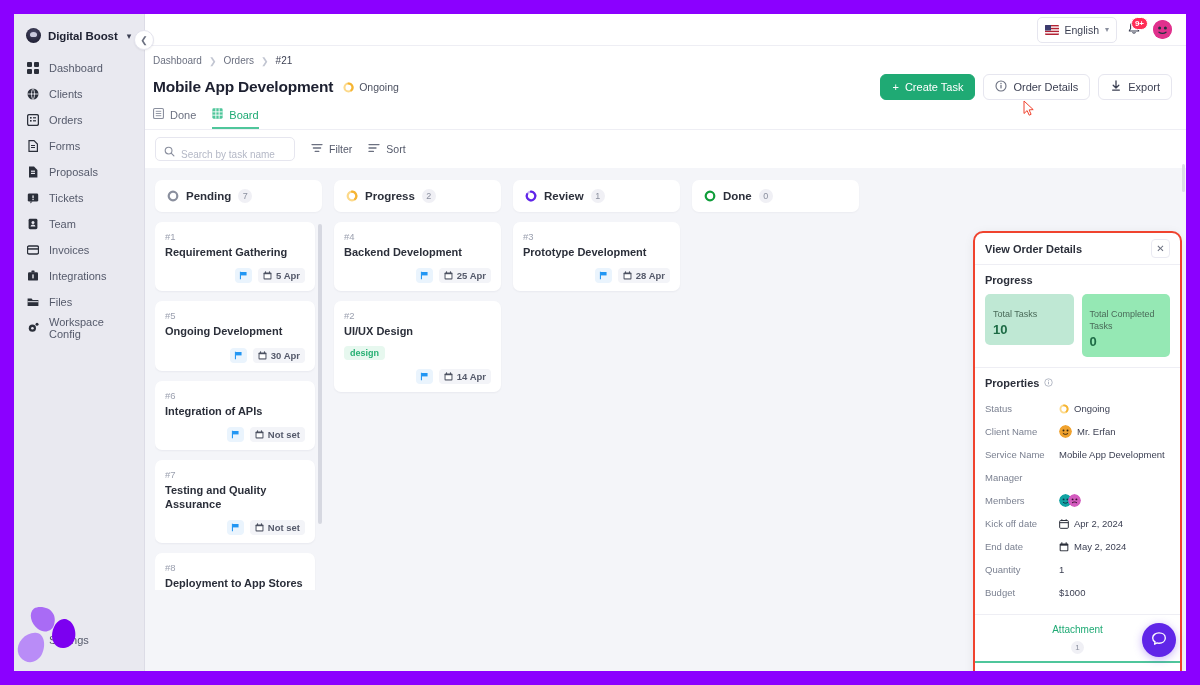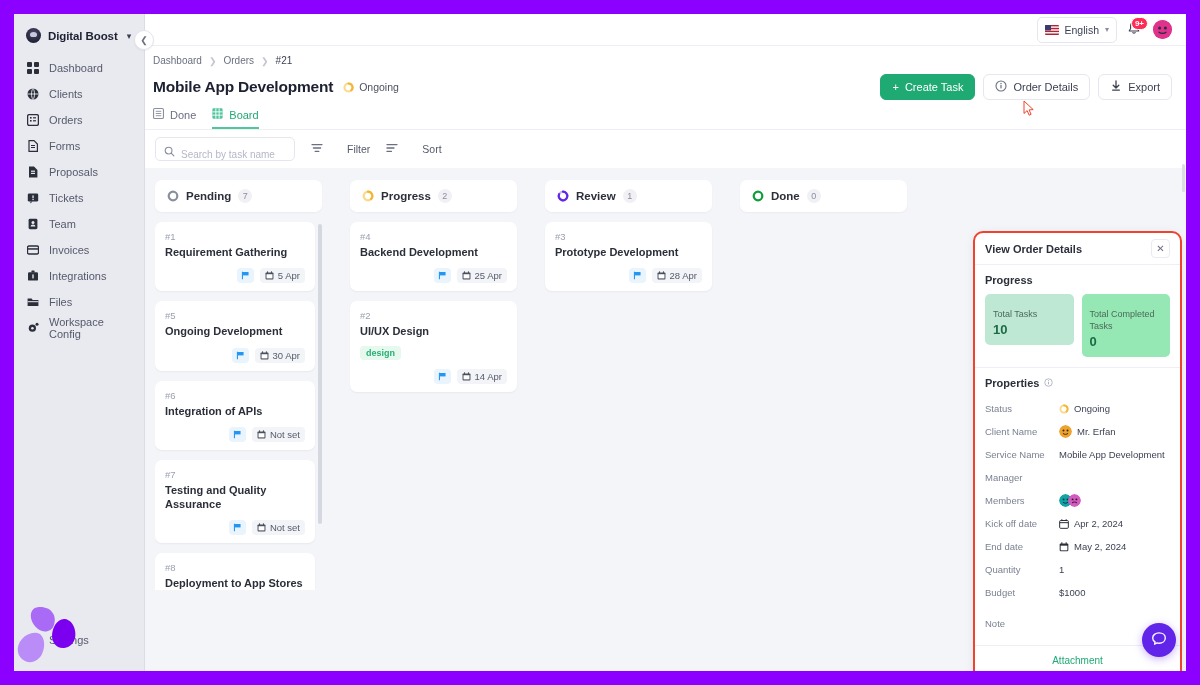"Filter" .tool-btn { gap: 24px -> 6px }
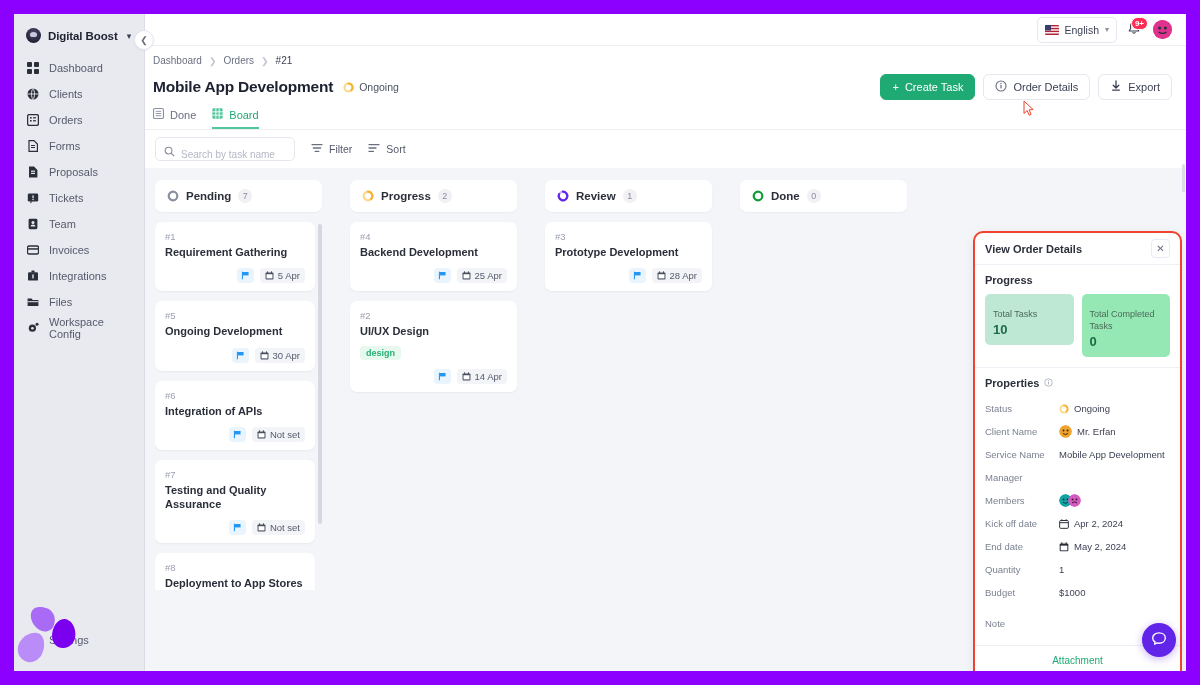"Pending" #columns { gap: 28px -> 12px }
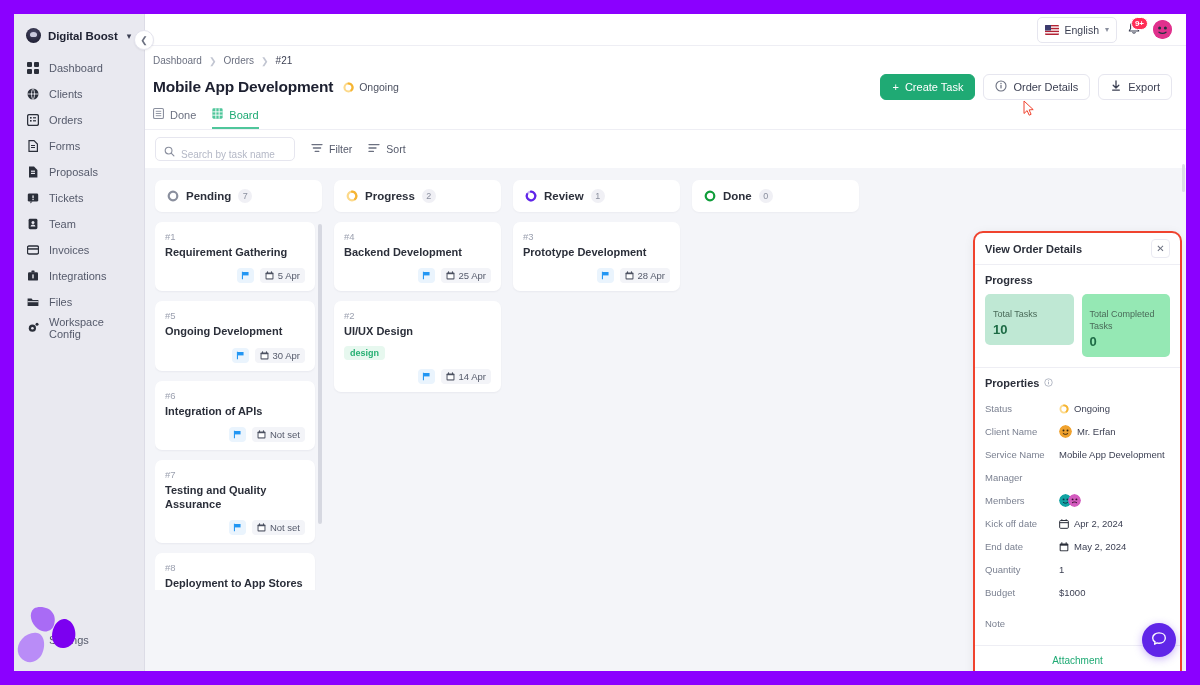"5 Apr" .card-meta { font-weight: none -> bold }
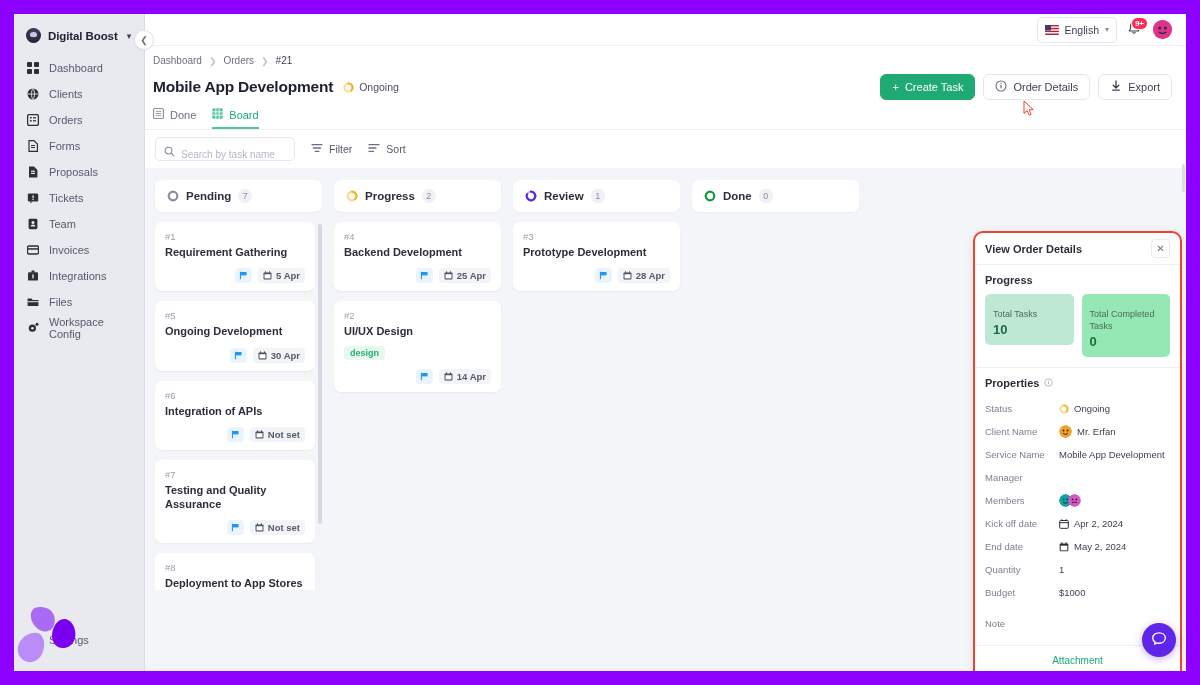"Note" div.prop-row { html: <div> <span>Note</span> <span></span> </div> -> none }
